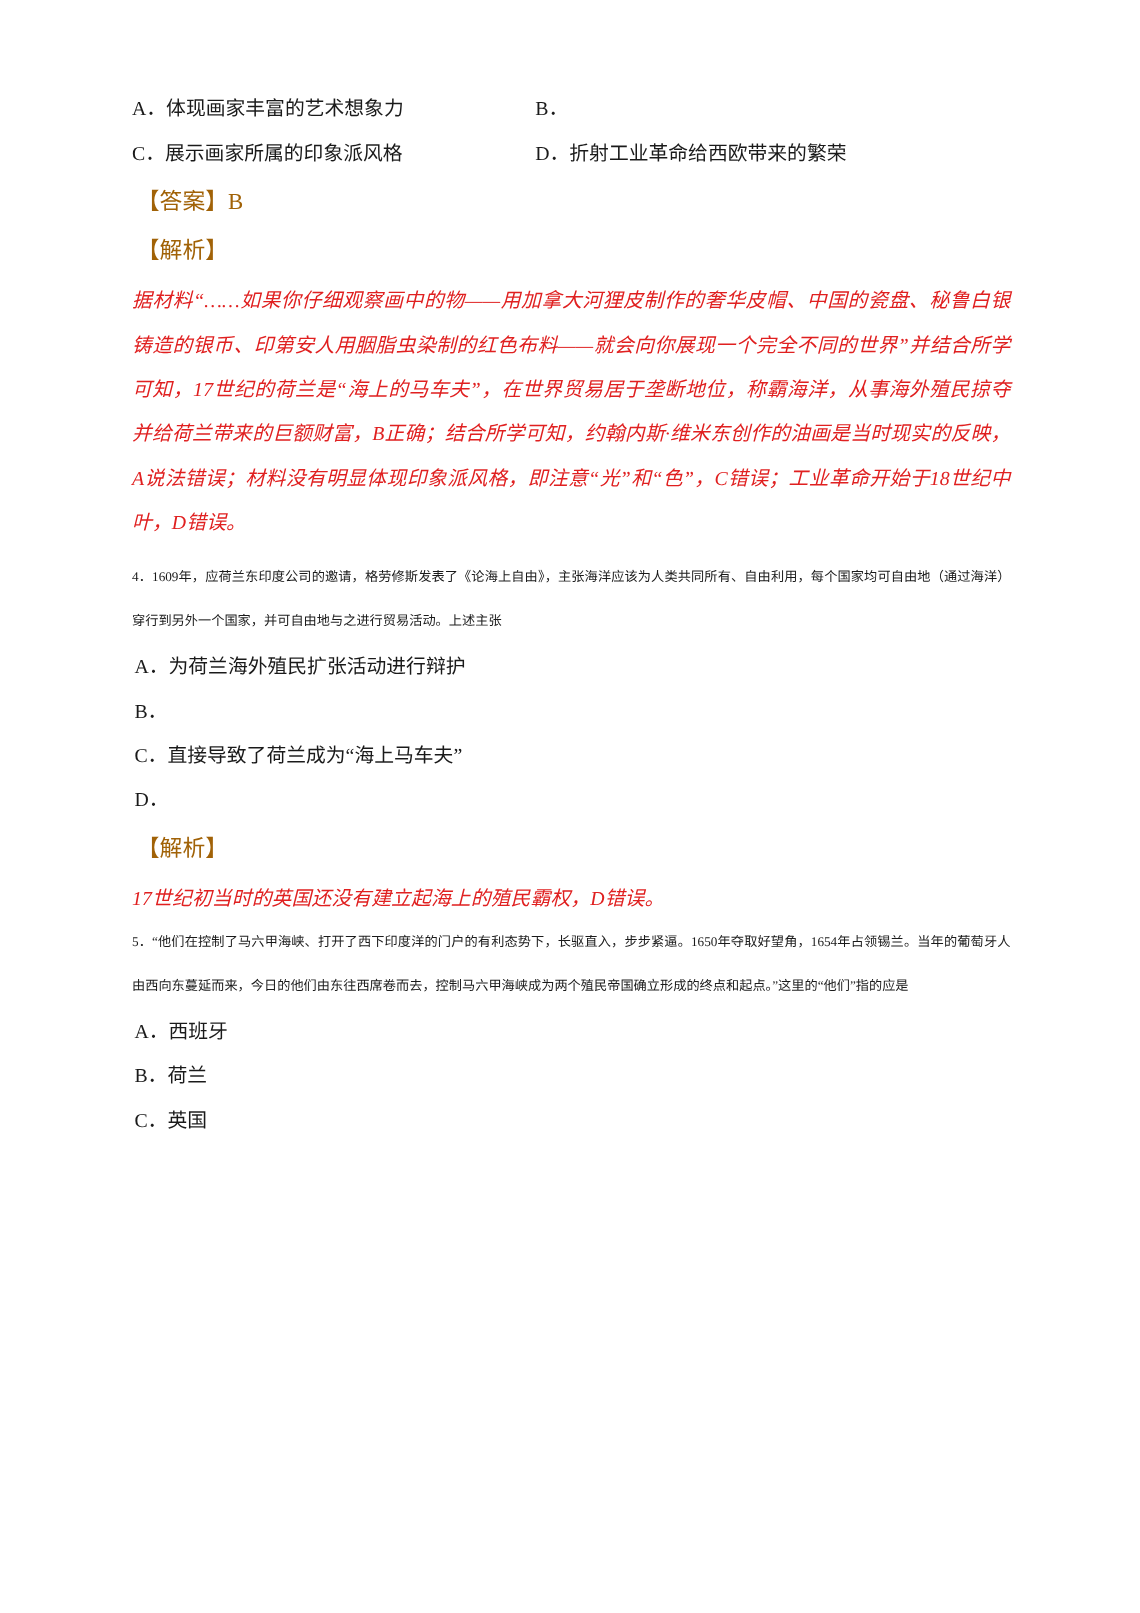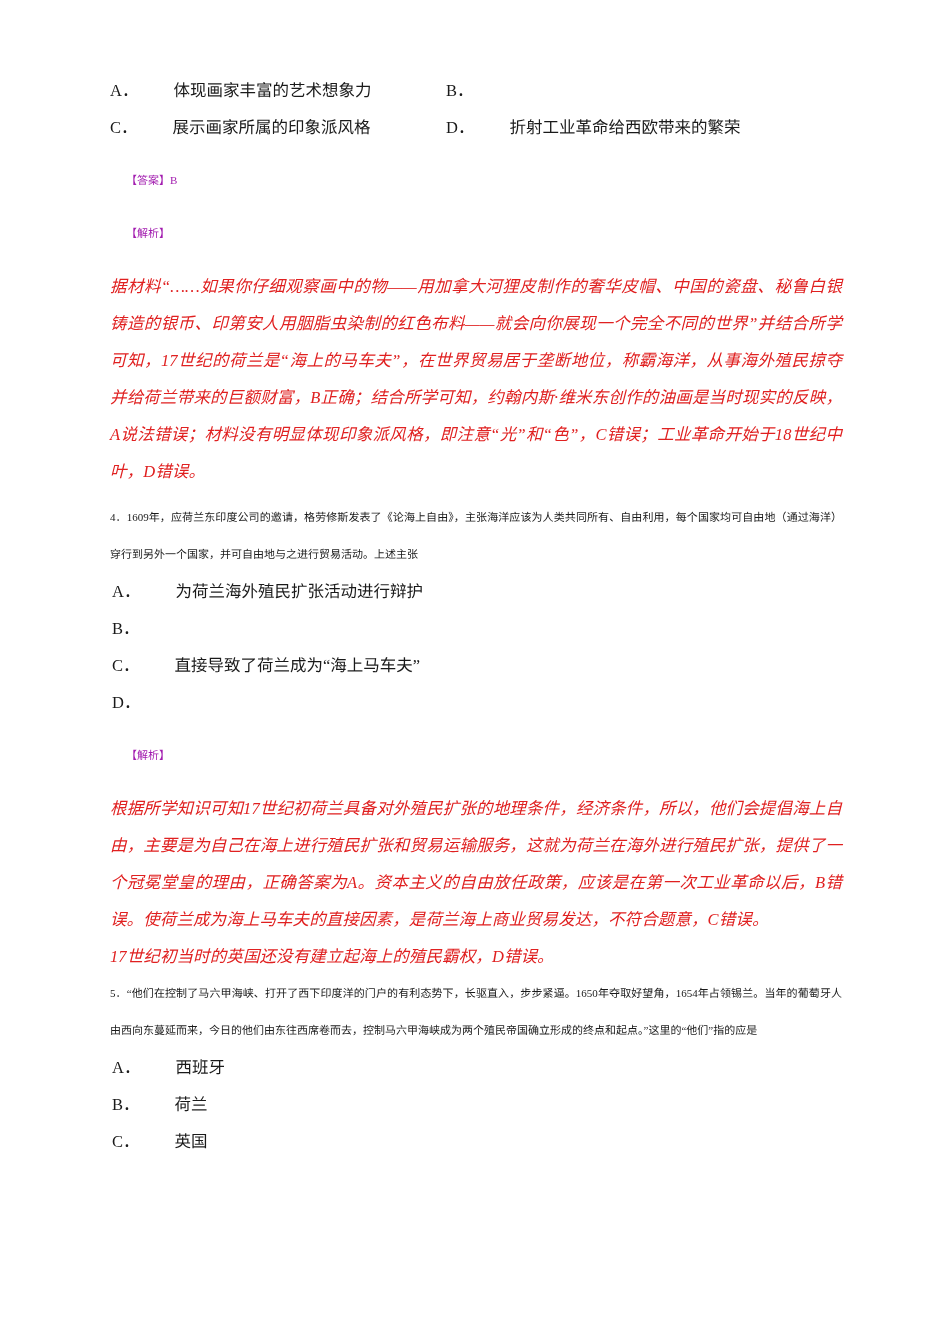"体现画家丰富的艺术想象力" .opt-text { margin-left: 35px -> none }
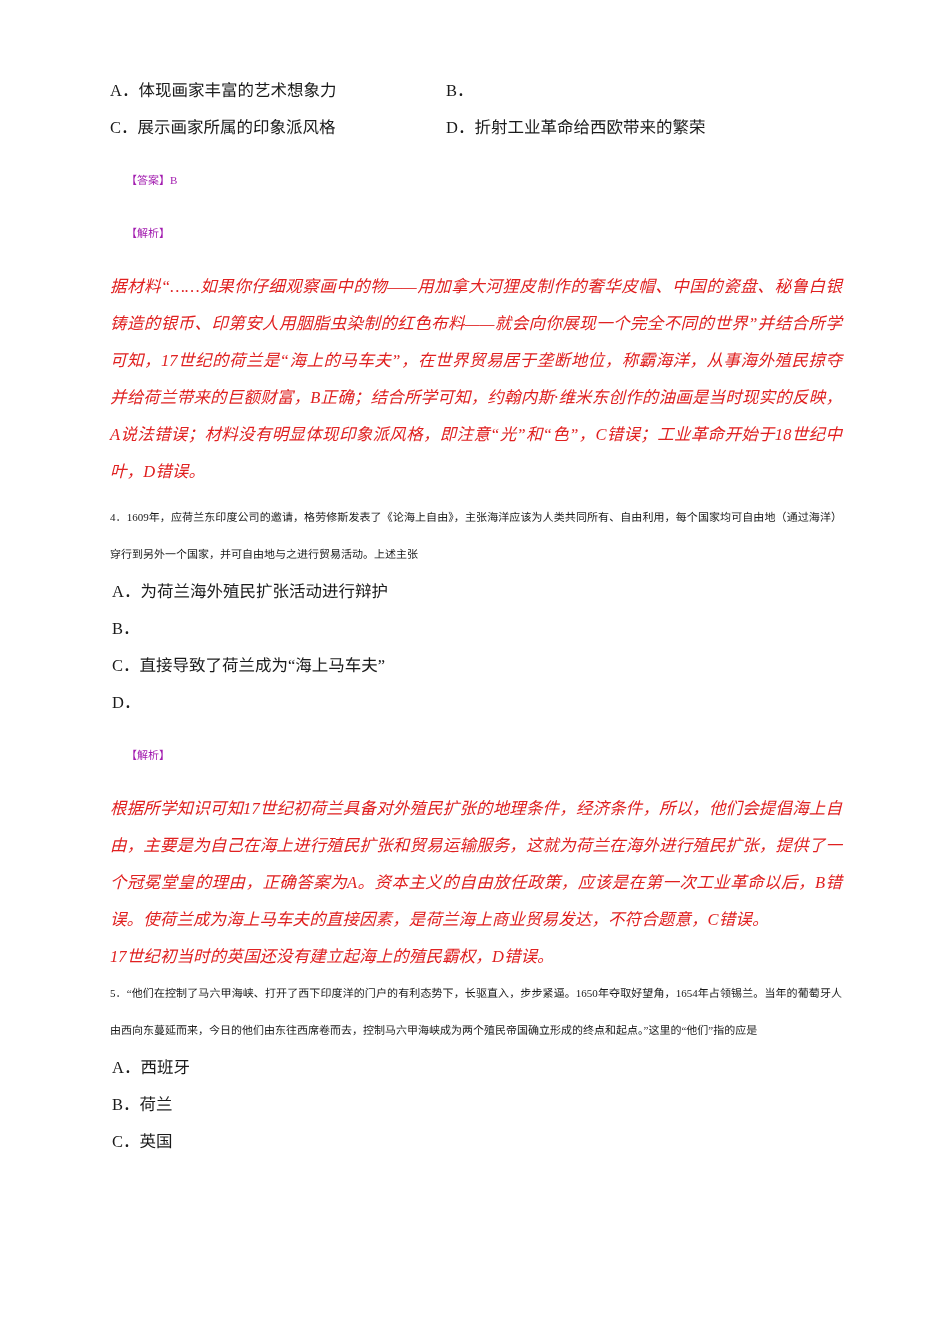"【答案】B" .tag-line { color: #a21caf -> #a16207; font-size: 11px -> 19px; margin: 16px -> 4px }
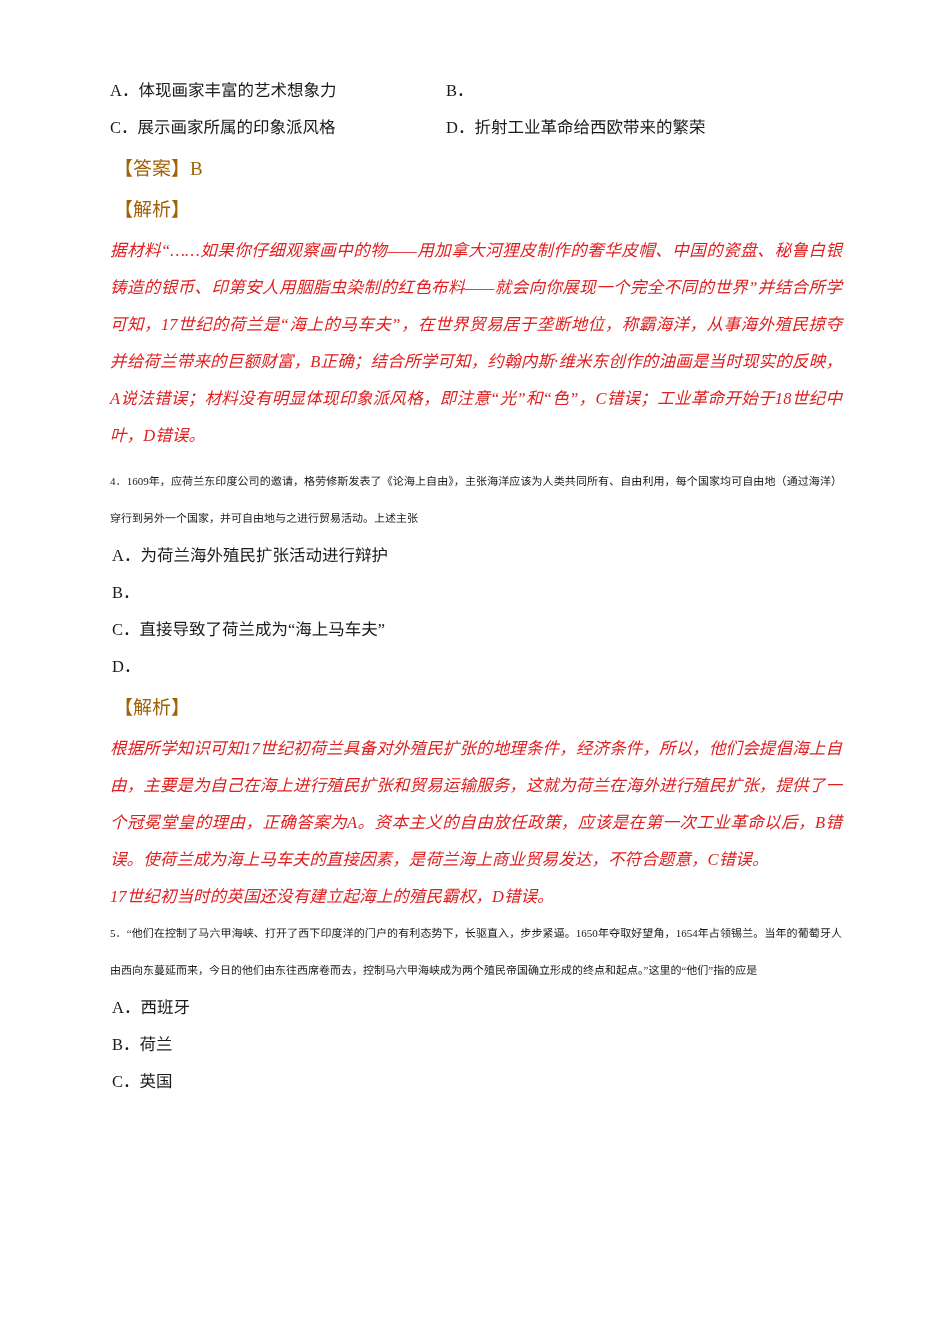"根据所学知识可知17世纪初荷兰具备对外殖民扩张的地理条件，经济条件，所以，他们会" p.para { html: <p>根据所学知识可知17世纪初荷兰具备对外殖民扩张的地理条件，经济条件，所以，他们会提倡海上自由，主要是为自己在海上进行殖民扩张和贸易运输服务，这就为荷兰在海外进行殖民扩张，提供了一个冠冕堂皇的理由，正确答案为A。资本主义的自由放任政策，应该是在第一次工业革命以后，B错误。使荷兰成为海上马车夫的直接因素，是荷兰海上商业贸易发达，不符合题意，C错误。</p> -> none }
